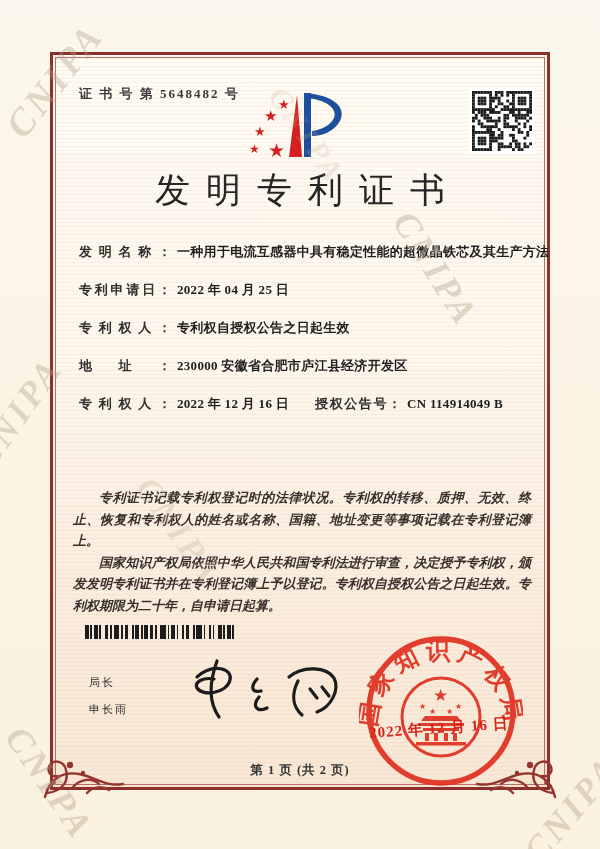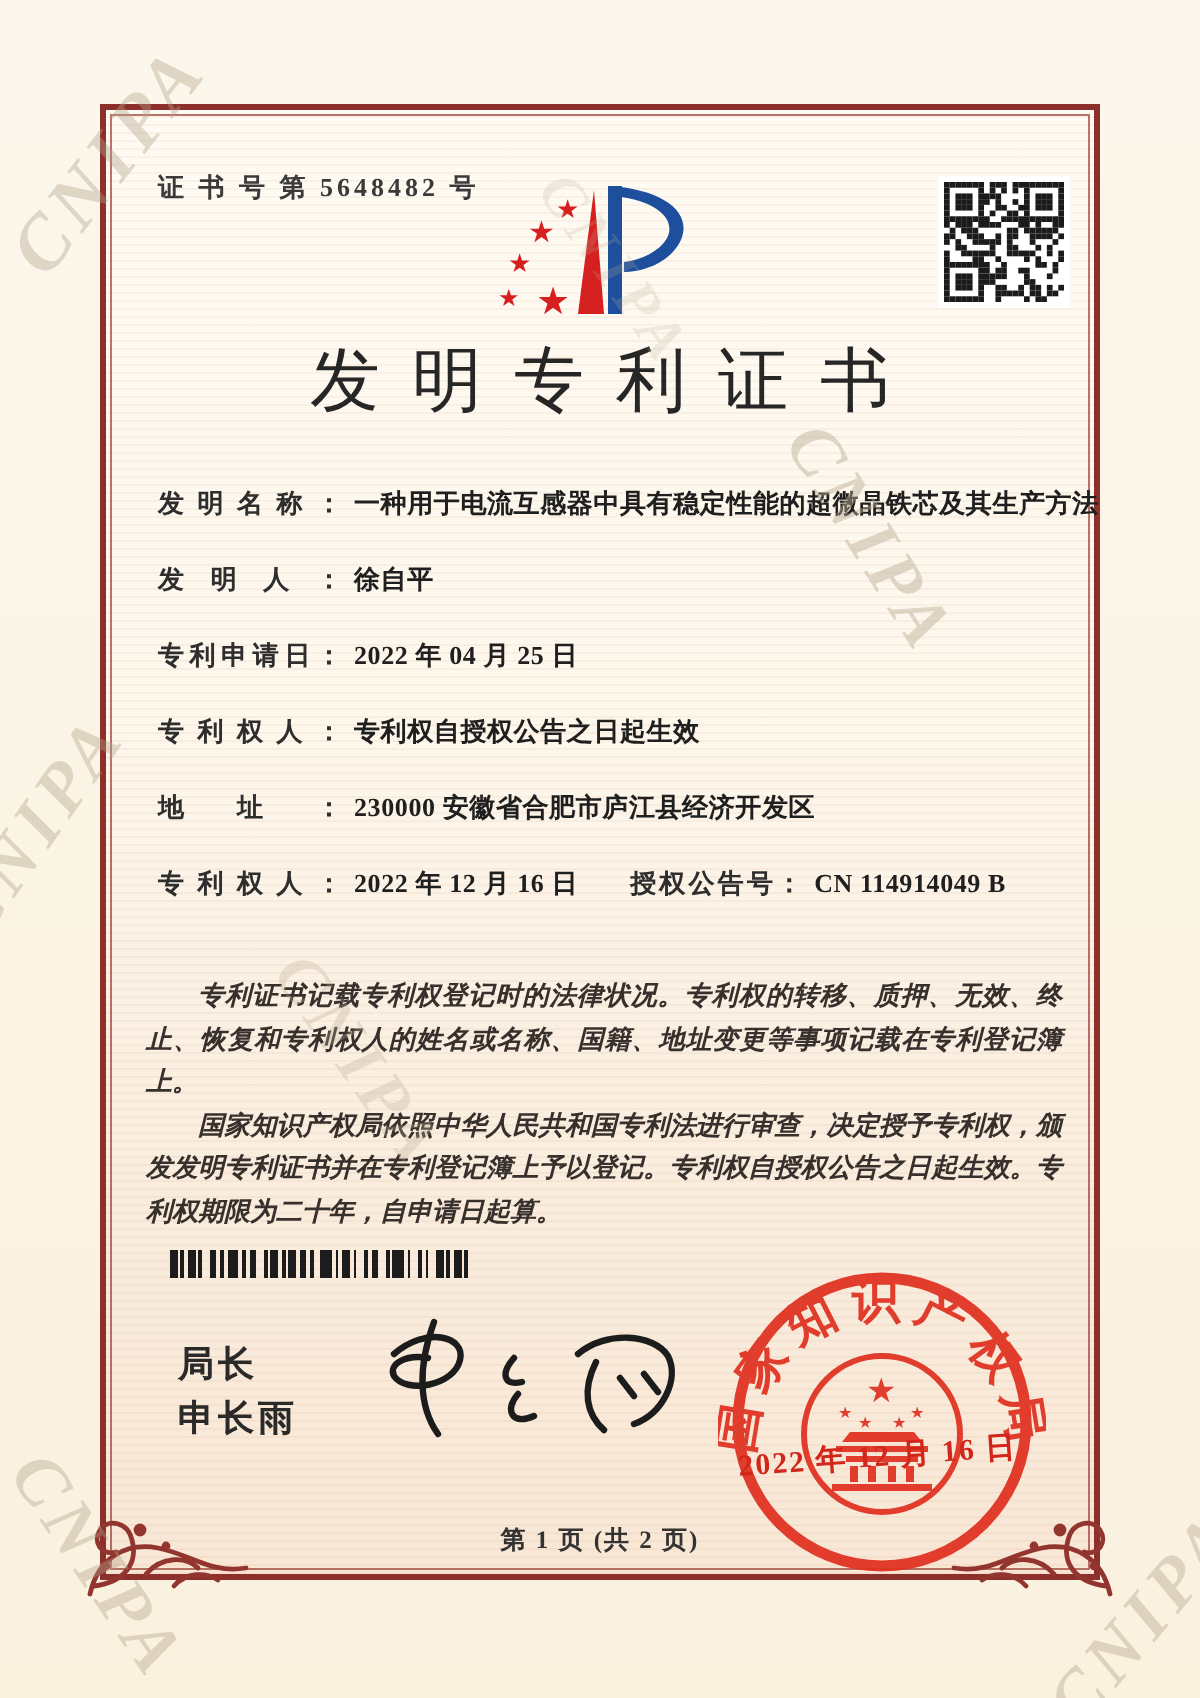"发明人： 徐自平" div.frow { html: <div> <span>发明人：</span><span>徐自平</span> </div> -> none }
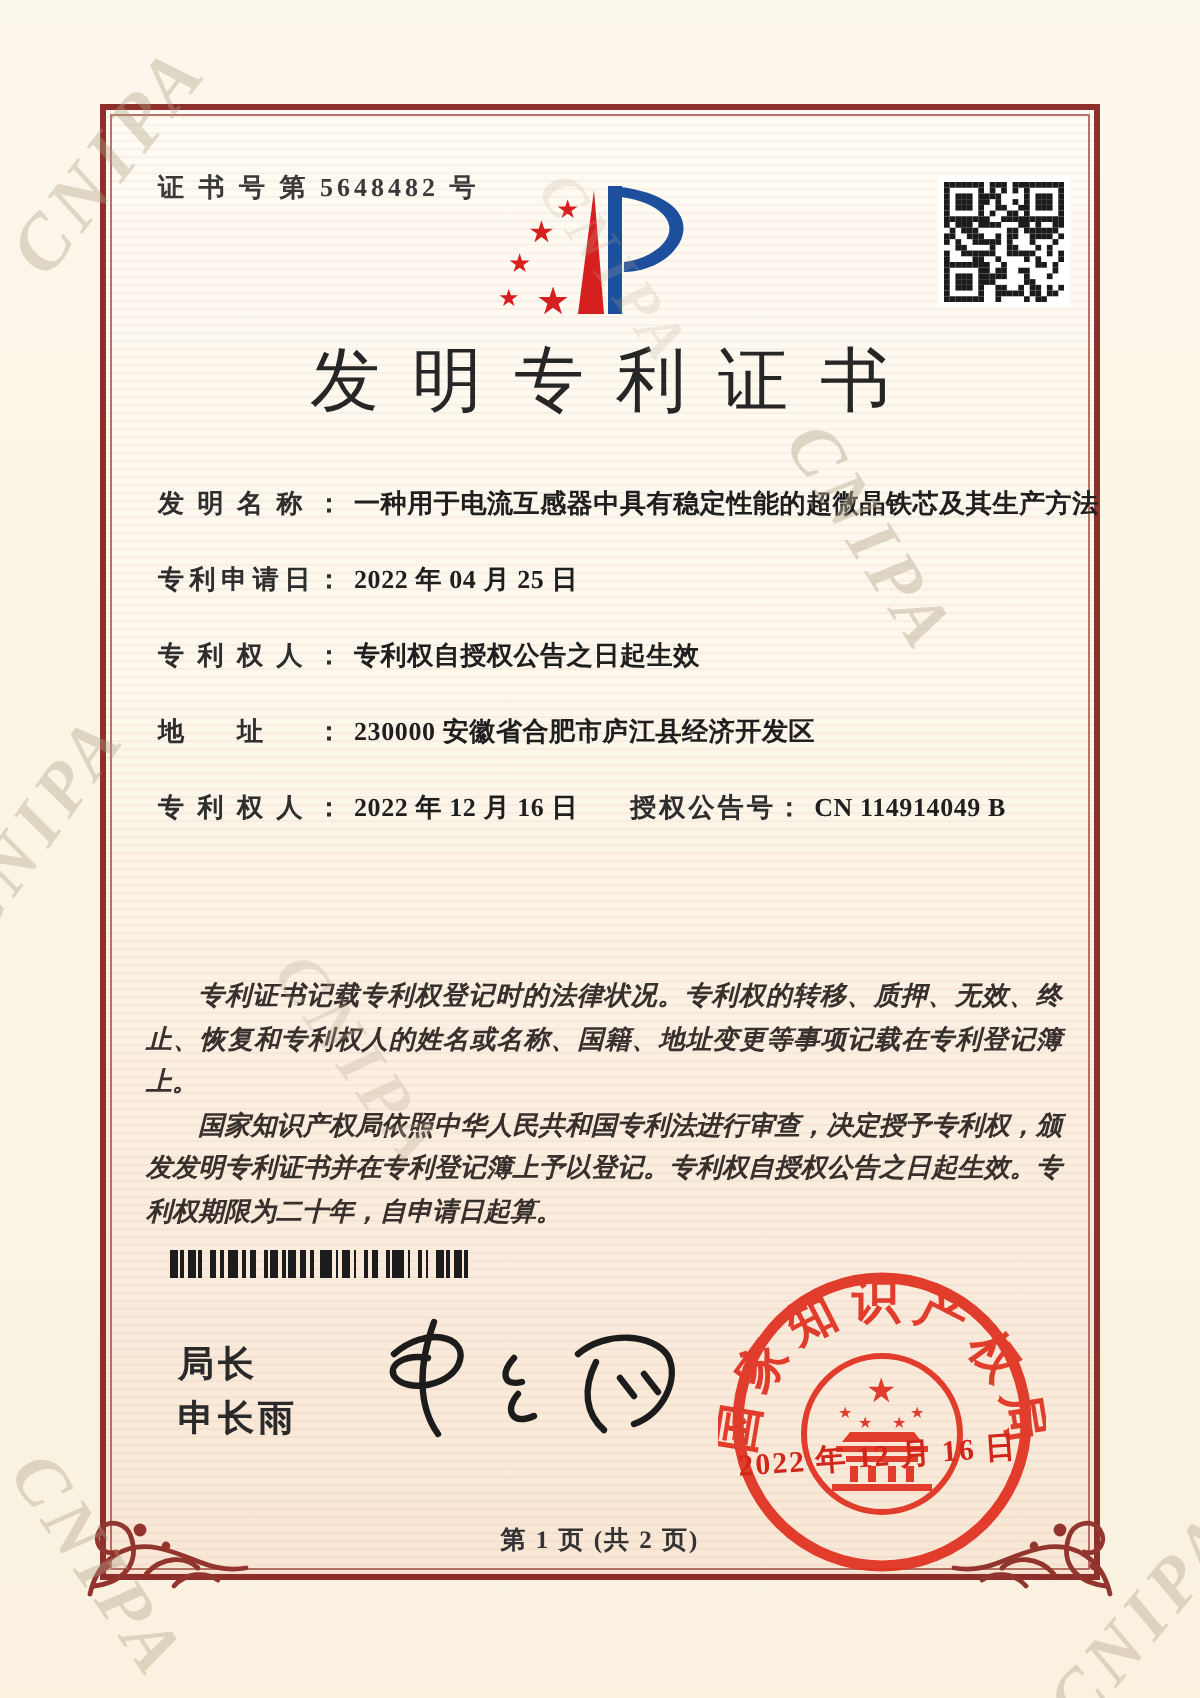"局长" .officials { font-size: 18px -> 11px; font-weight: 700 -> 400 }
